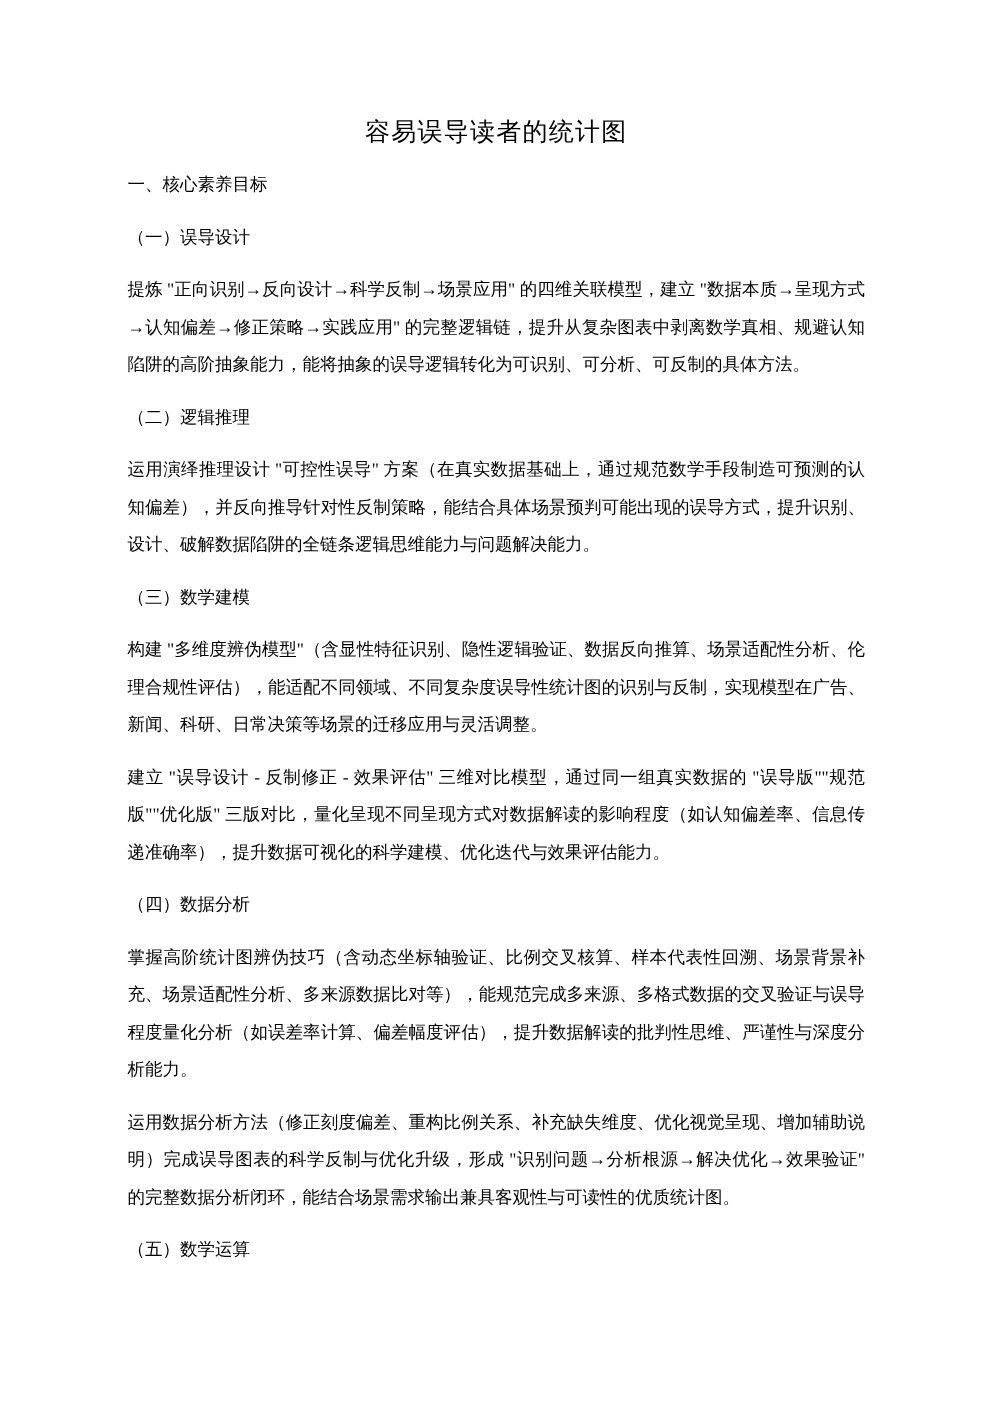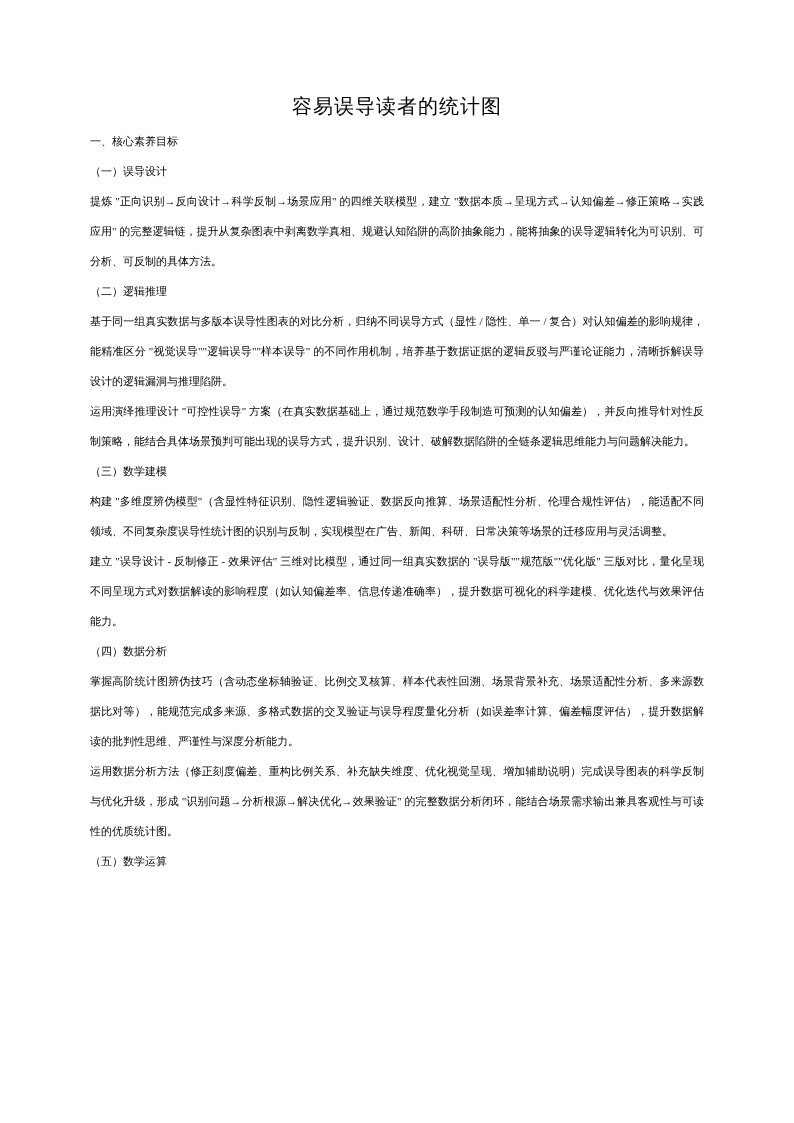"一、核心素养目标" .block { font-size: 11px -> 14px; margin: 0 -> 12px }
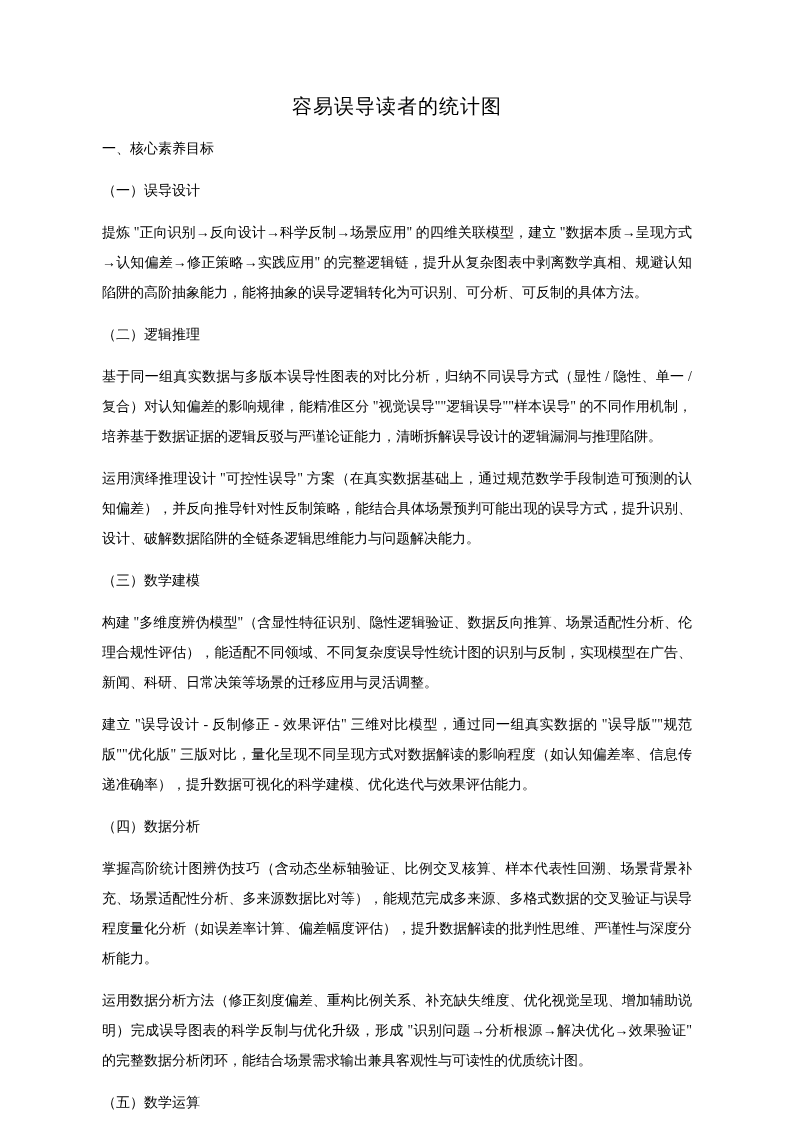"基于同一组真实数据与多版本误导性图表的对比分析，归纳不同误导方式（显性 /" p.block { html: <p>基于同一组真实数据与多版本误导性图表的对比分析，归纳不同误导方式（显性 / 隐性、单一 / 复合）对认知偏差的影响规律，能精准区分 "视觉误导""逻辑误导""样本误导" 的不同作用机制，培养基于数据证据的逻辑反驳与严谨论证能力，清晰拆解误导设计的逻辑漏洞与推理陷阱。</p> -> none }
